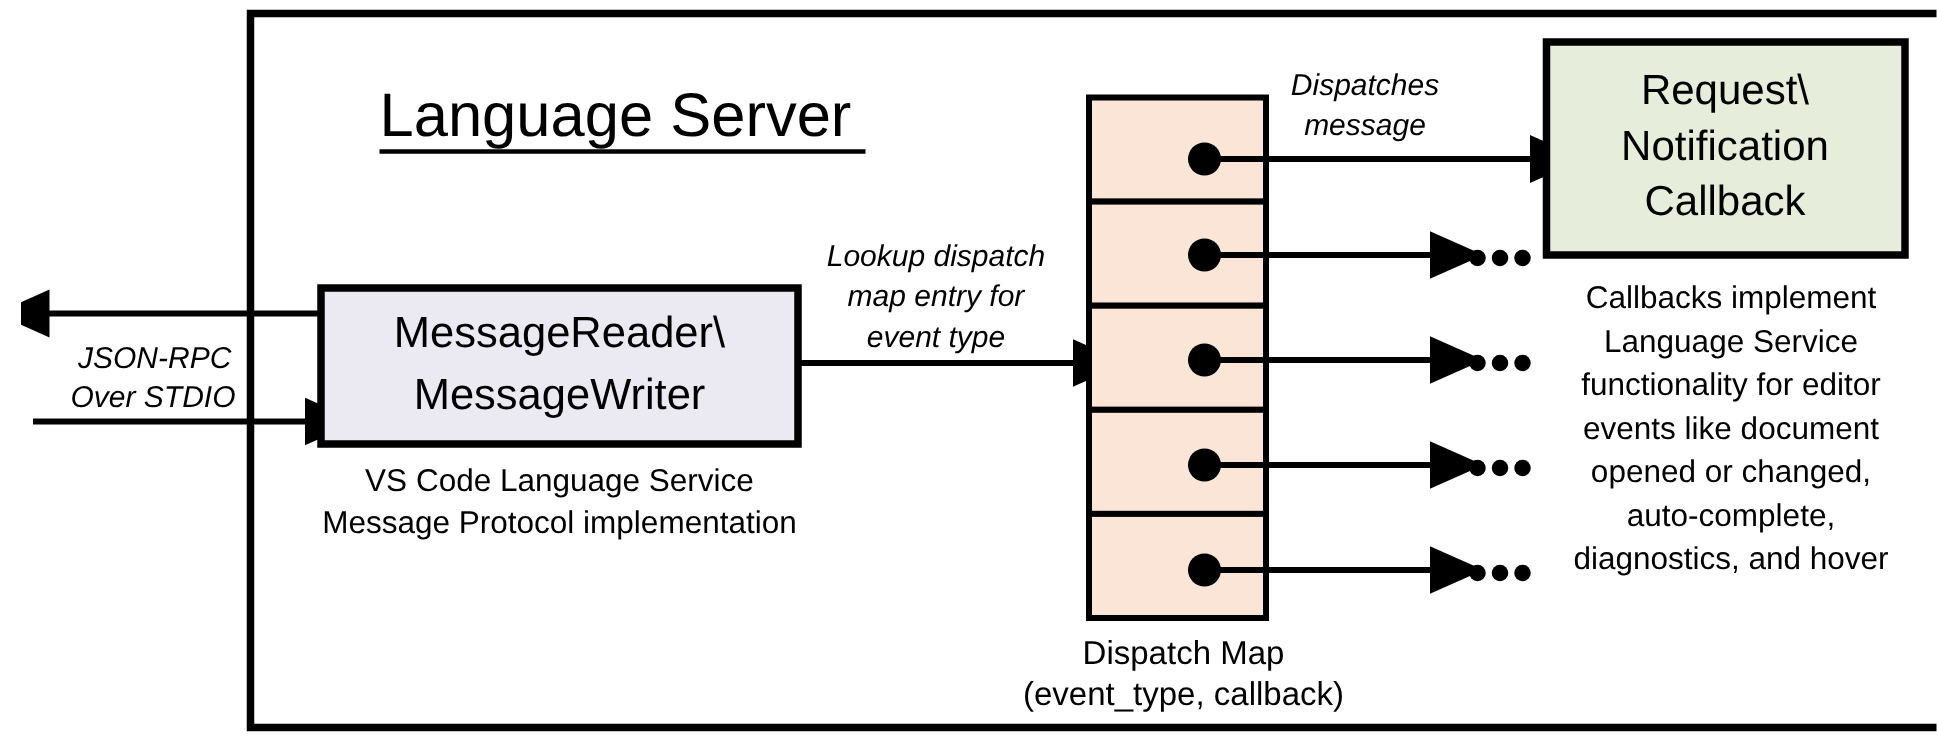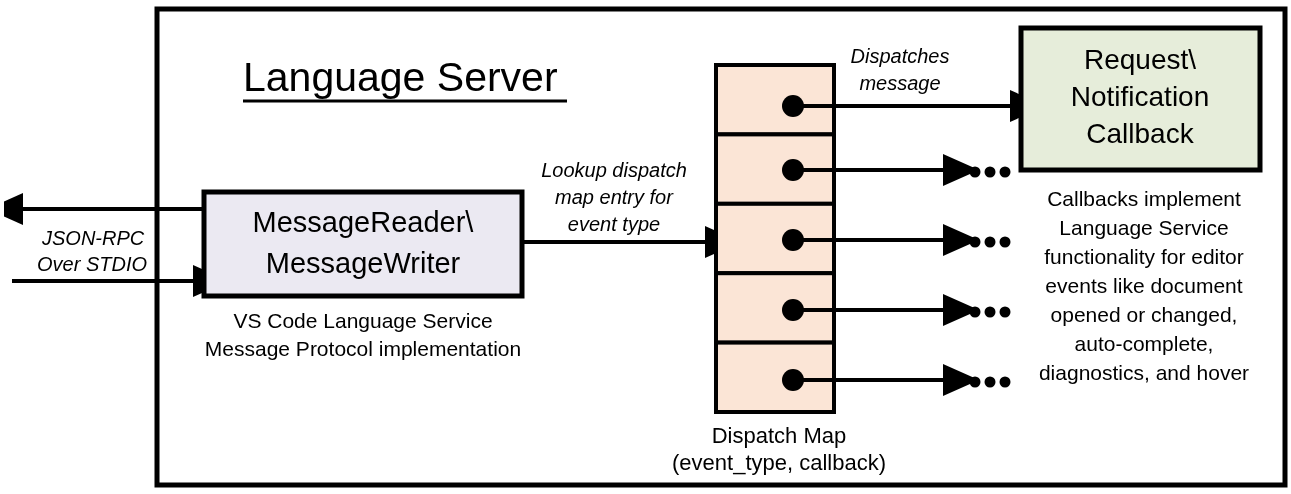"Language Server" #diagram-root { left: 4px -> 14px }
